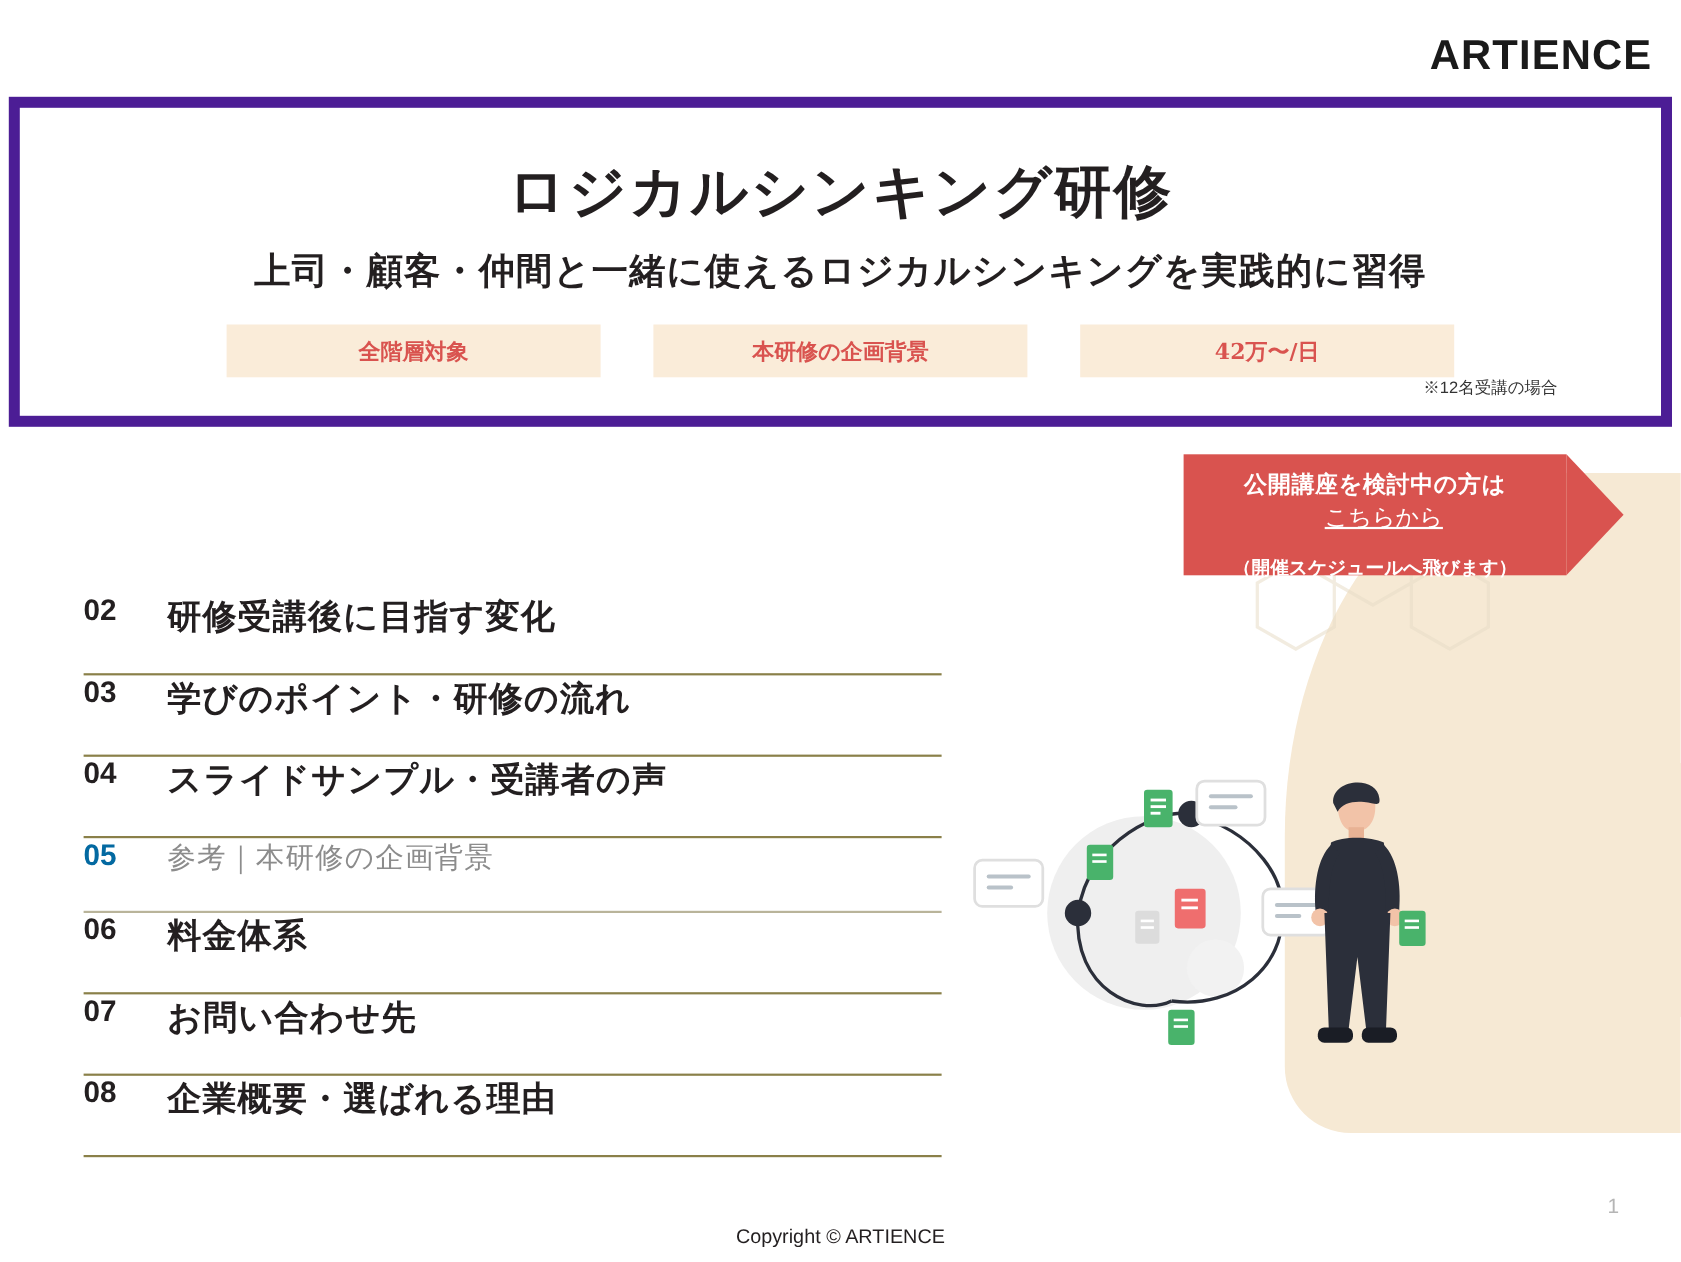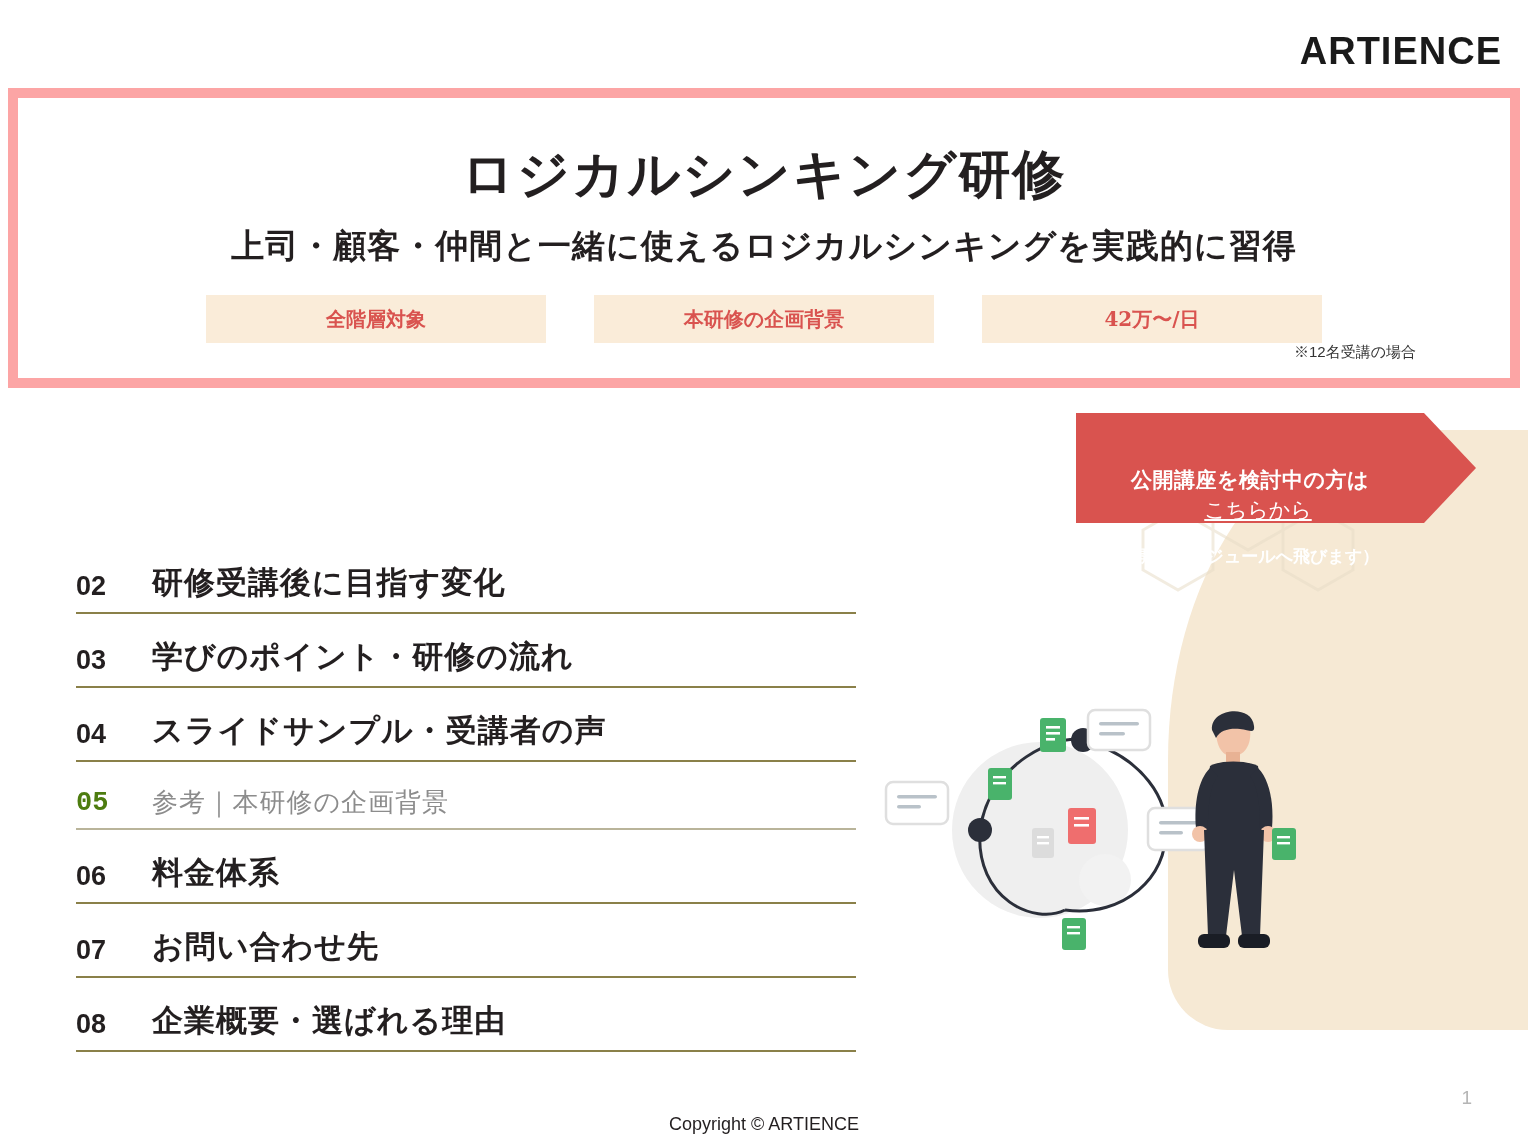"ロジカルシンキング研修" .hero { border: 10px solid #fca5a5 -> 10px solid #4c1d95 }
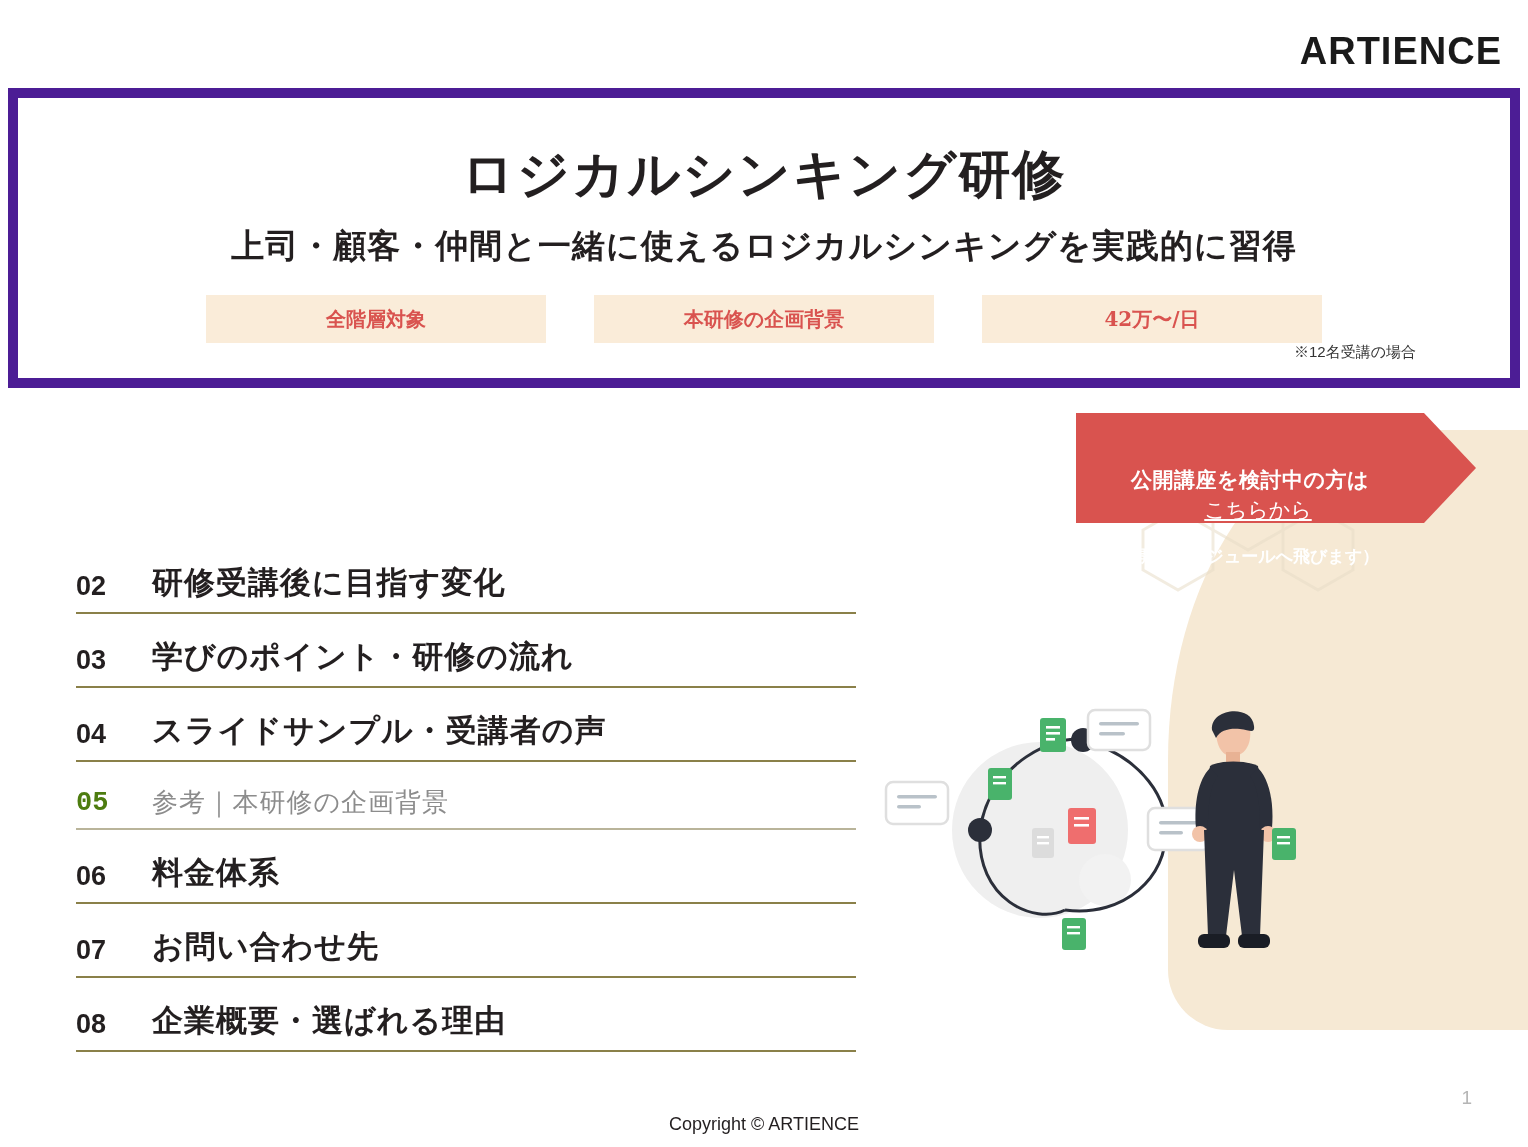"公開講座を検討中の方は" .cta-l1 { margin-top: 40px -> none }
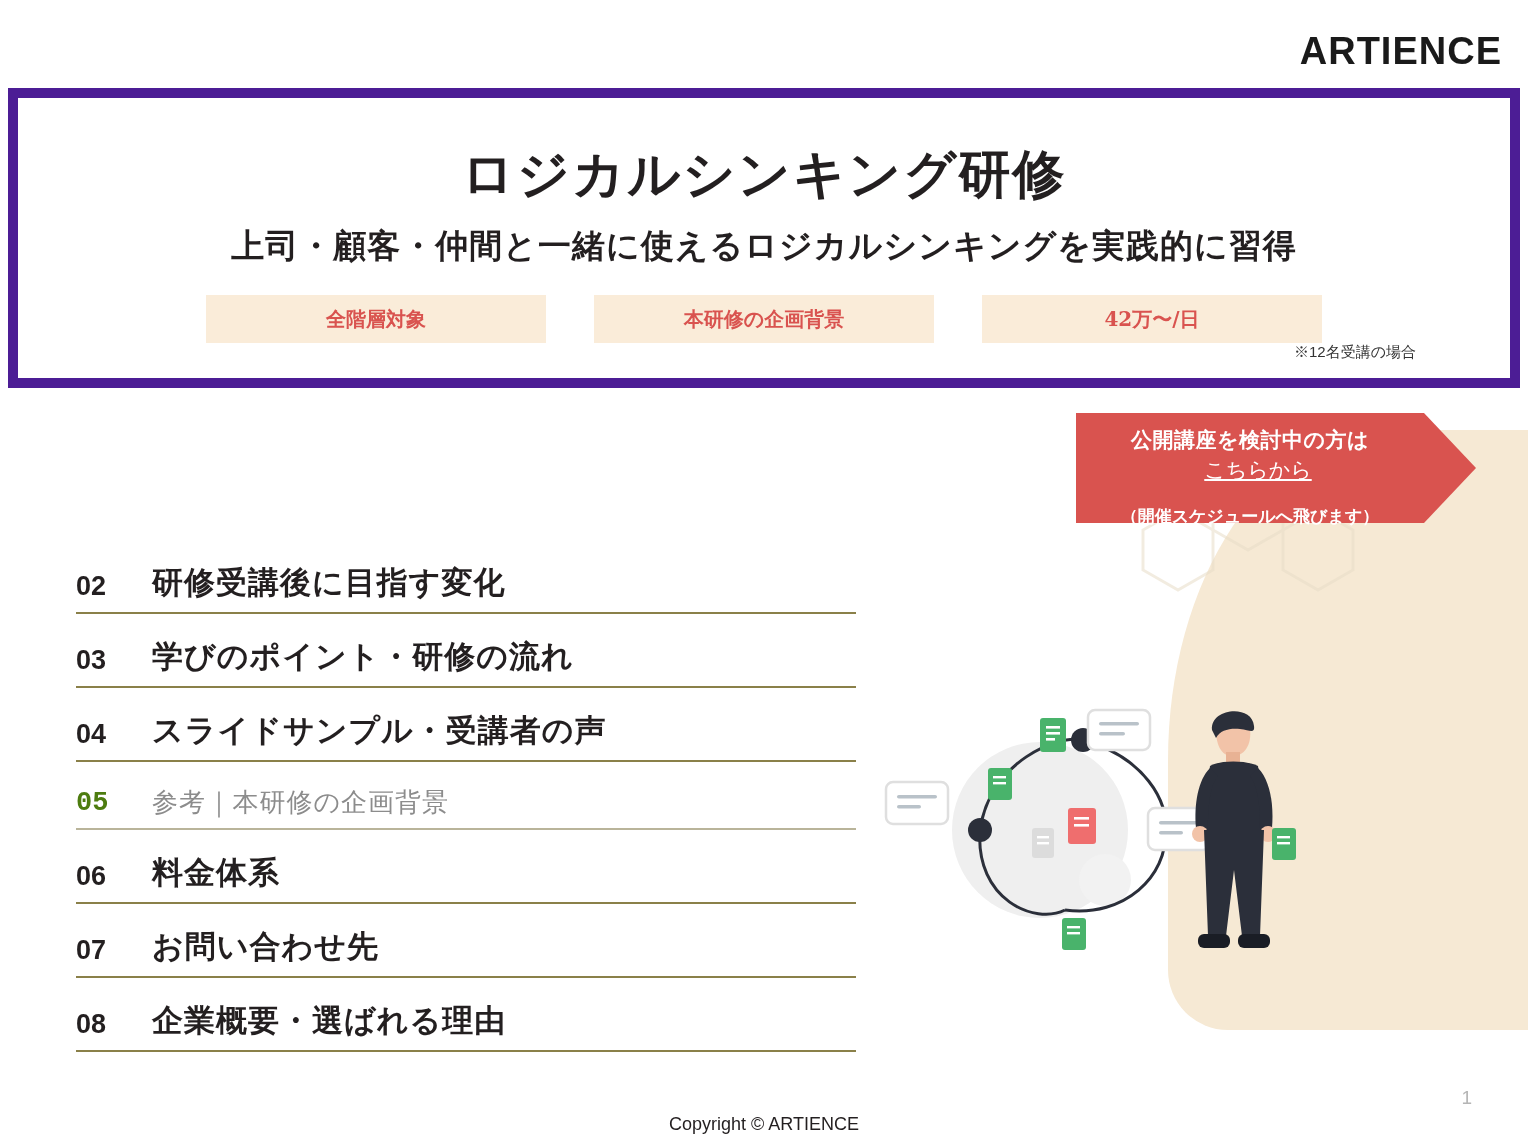"02" .toc-row { align-items: flex-end -> none }
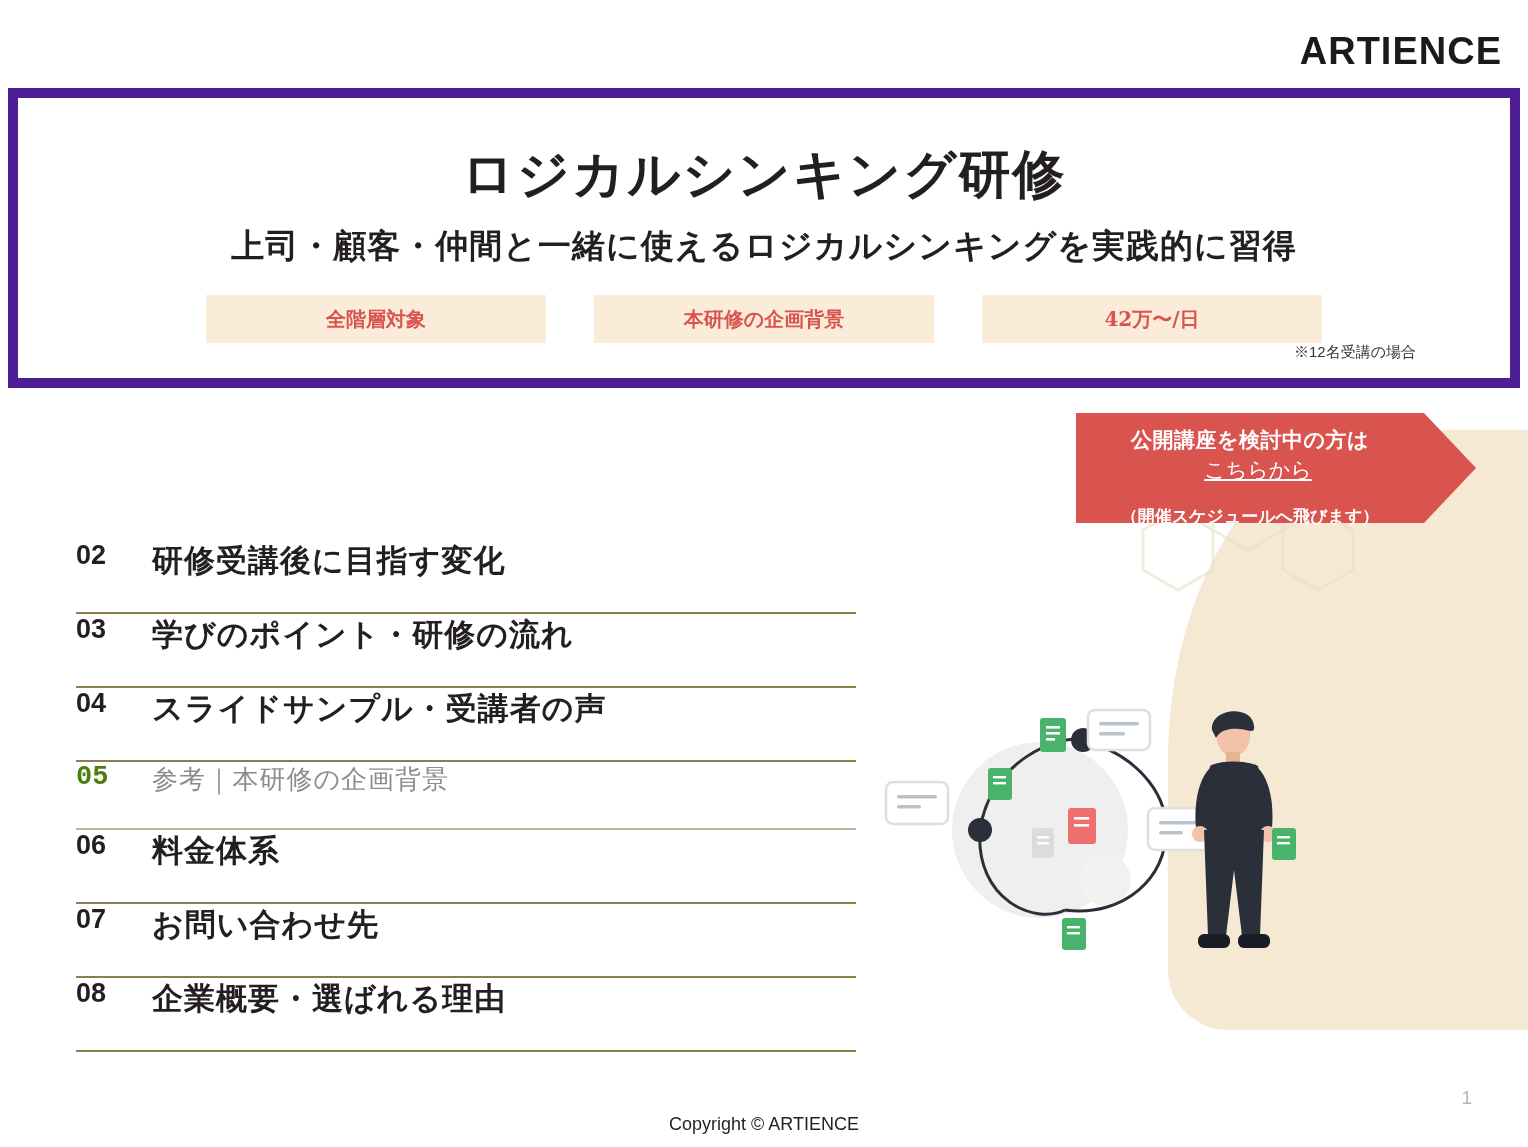"05" .toc-row.muted .toc-num { color: #4d7c0f -> #0369a1; font-family: Liberation Mono, monospace -> none }
